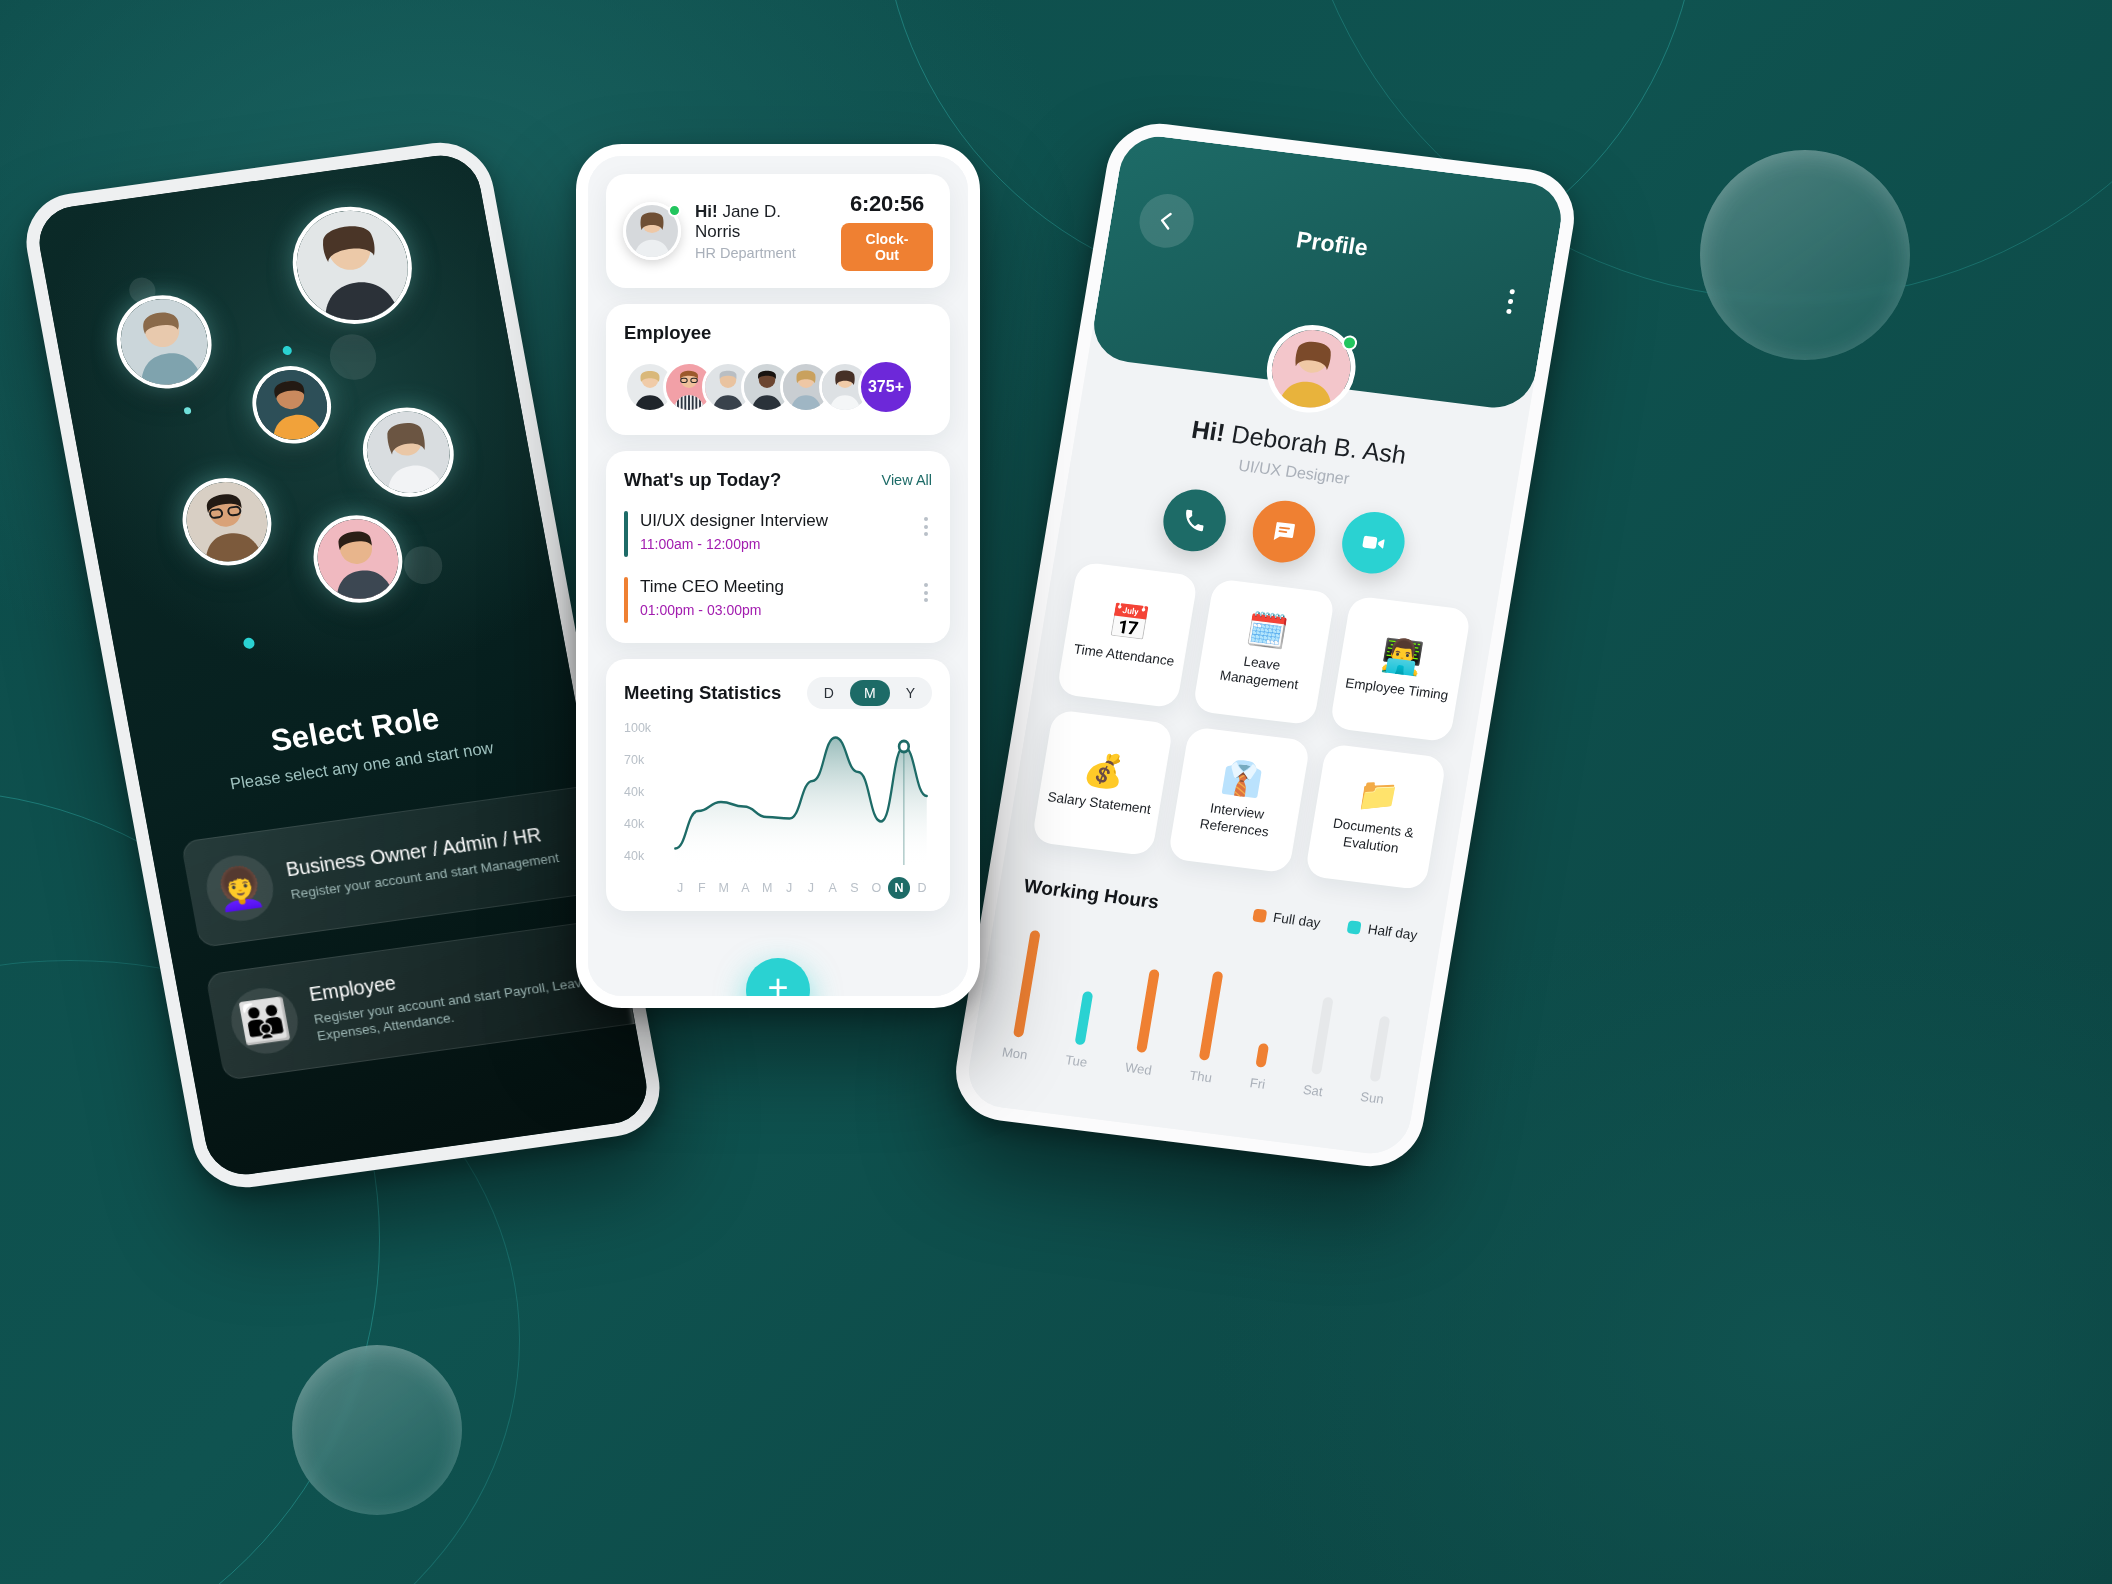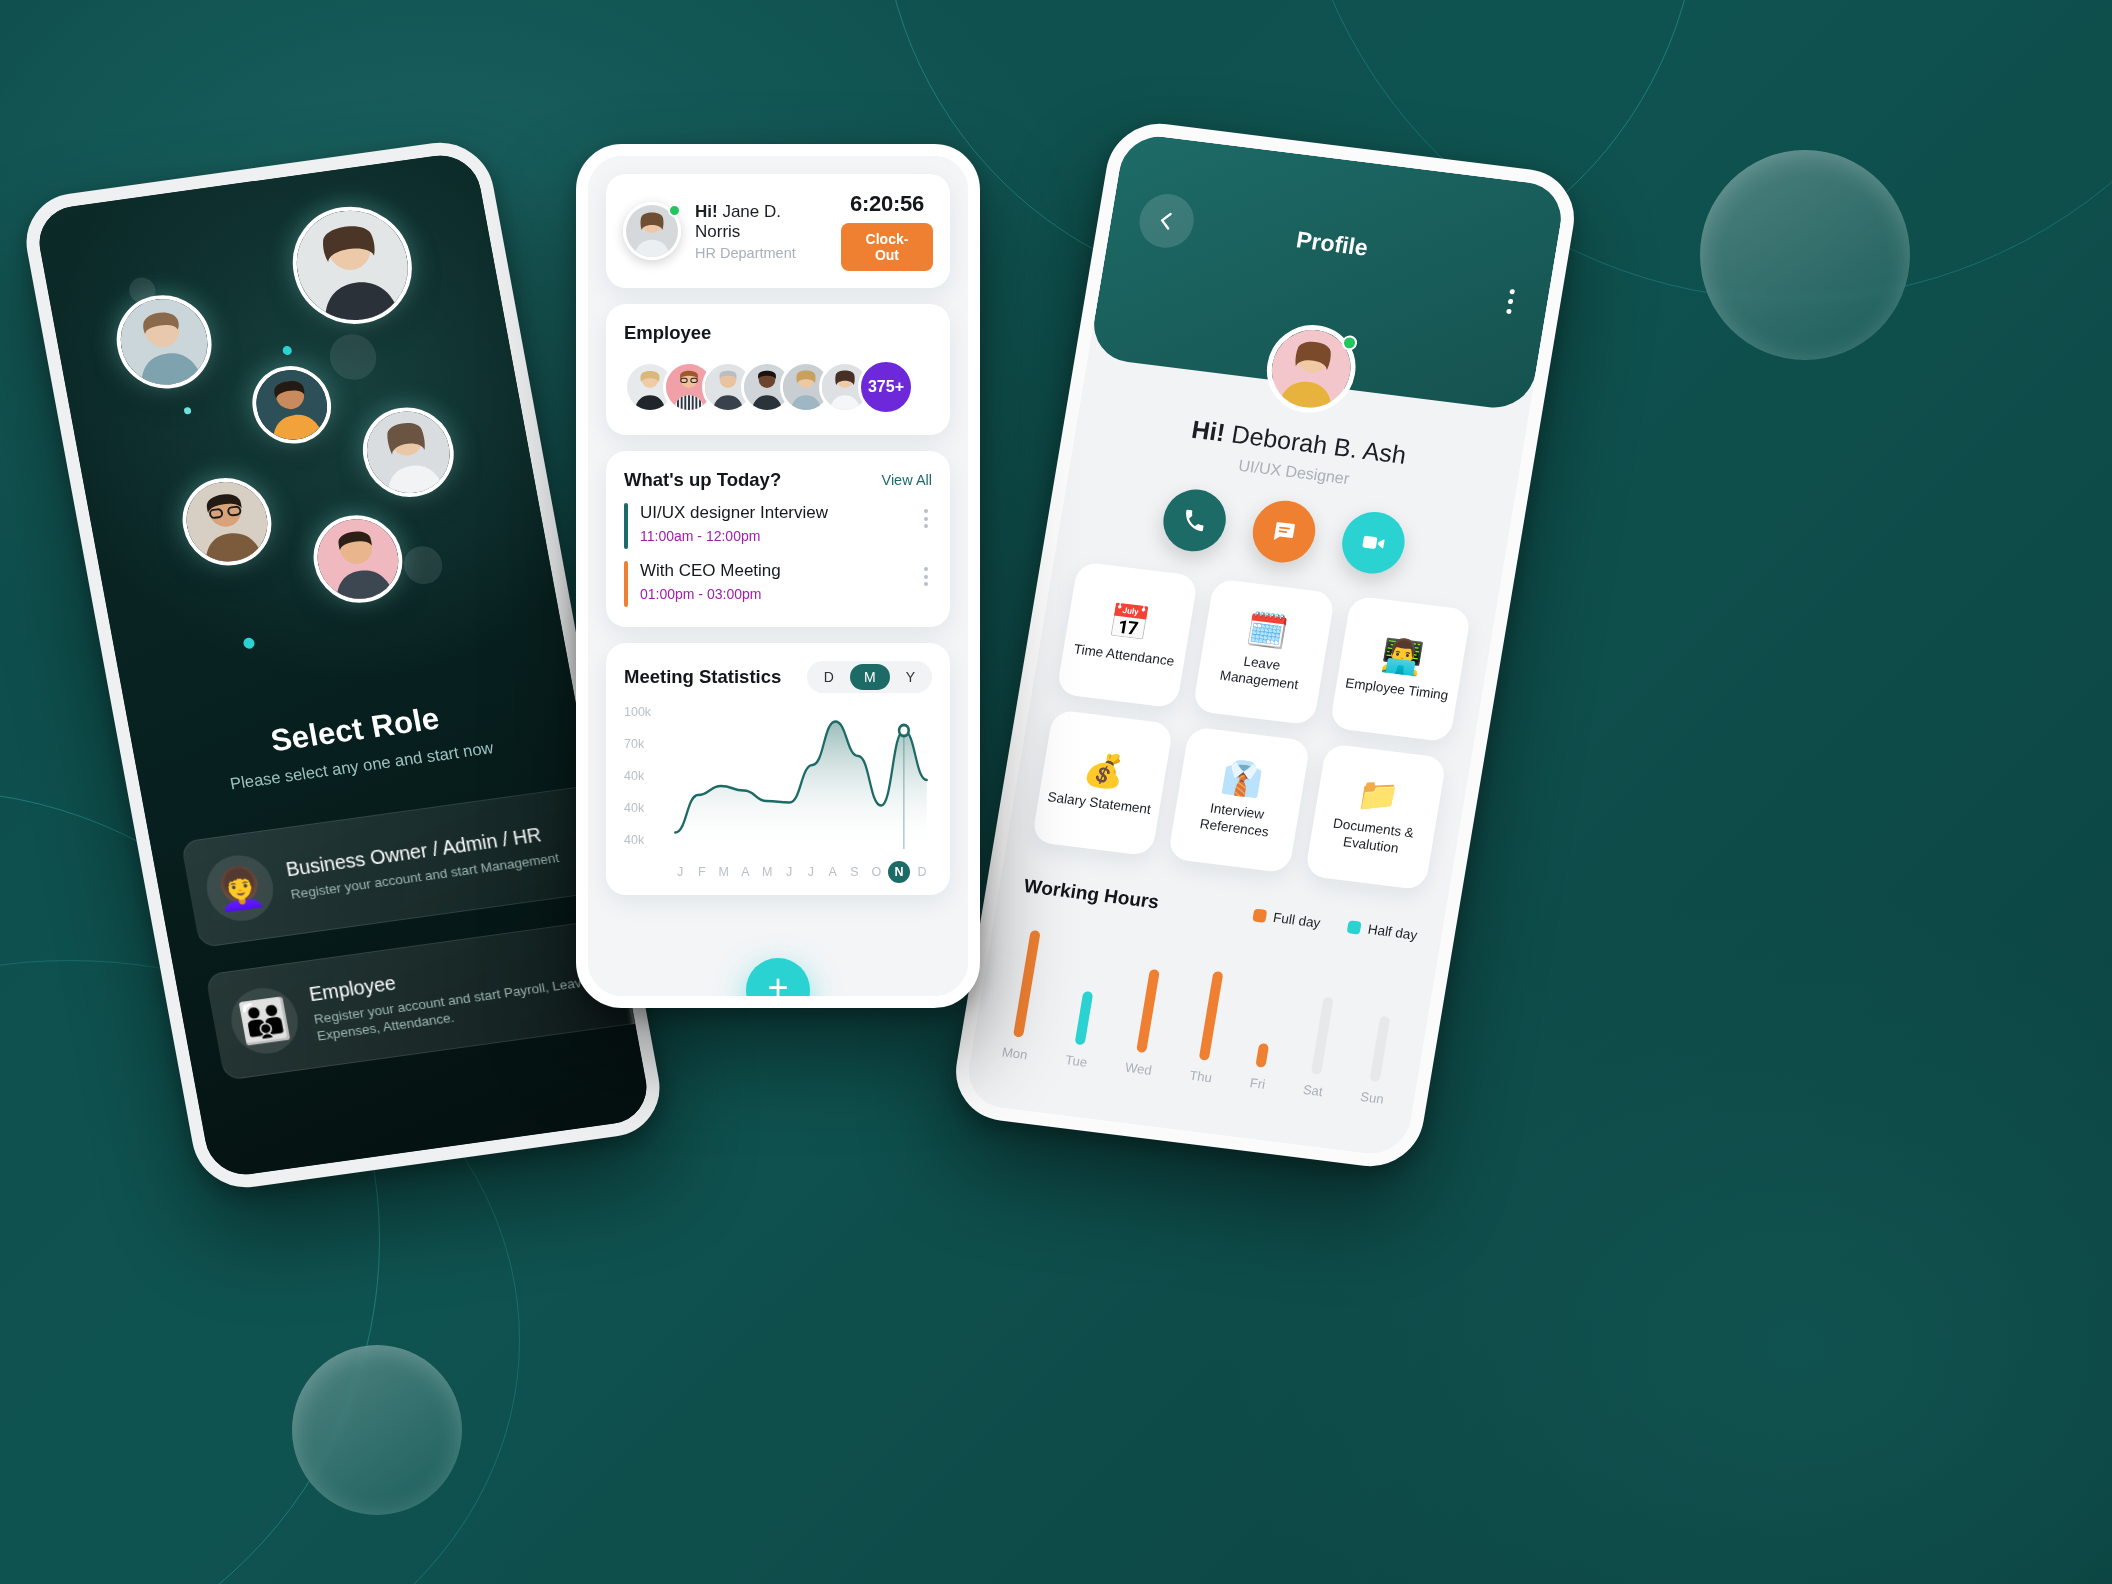"UI/UX designer Interview" .todo { margin-top: 12px -> 20px }
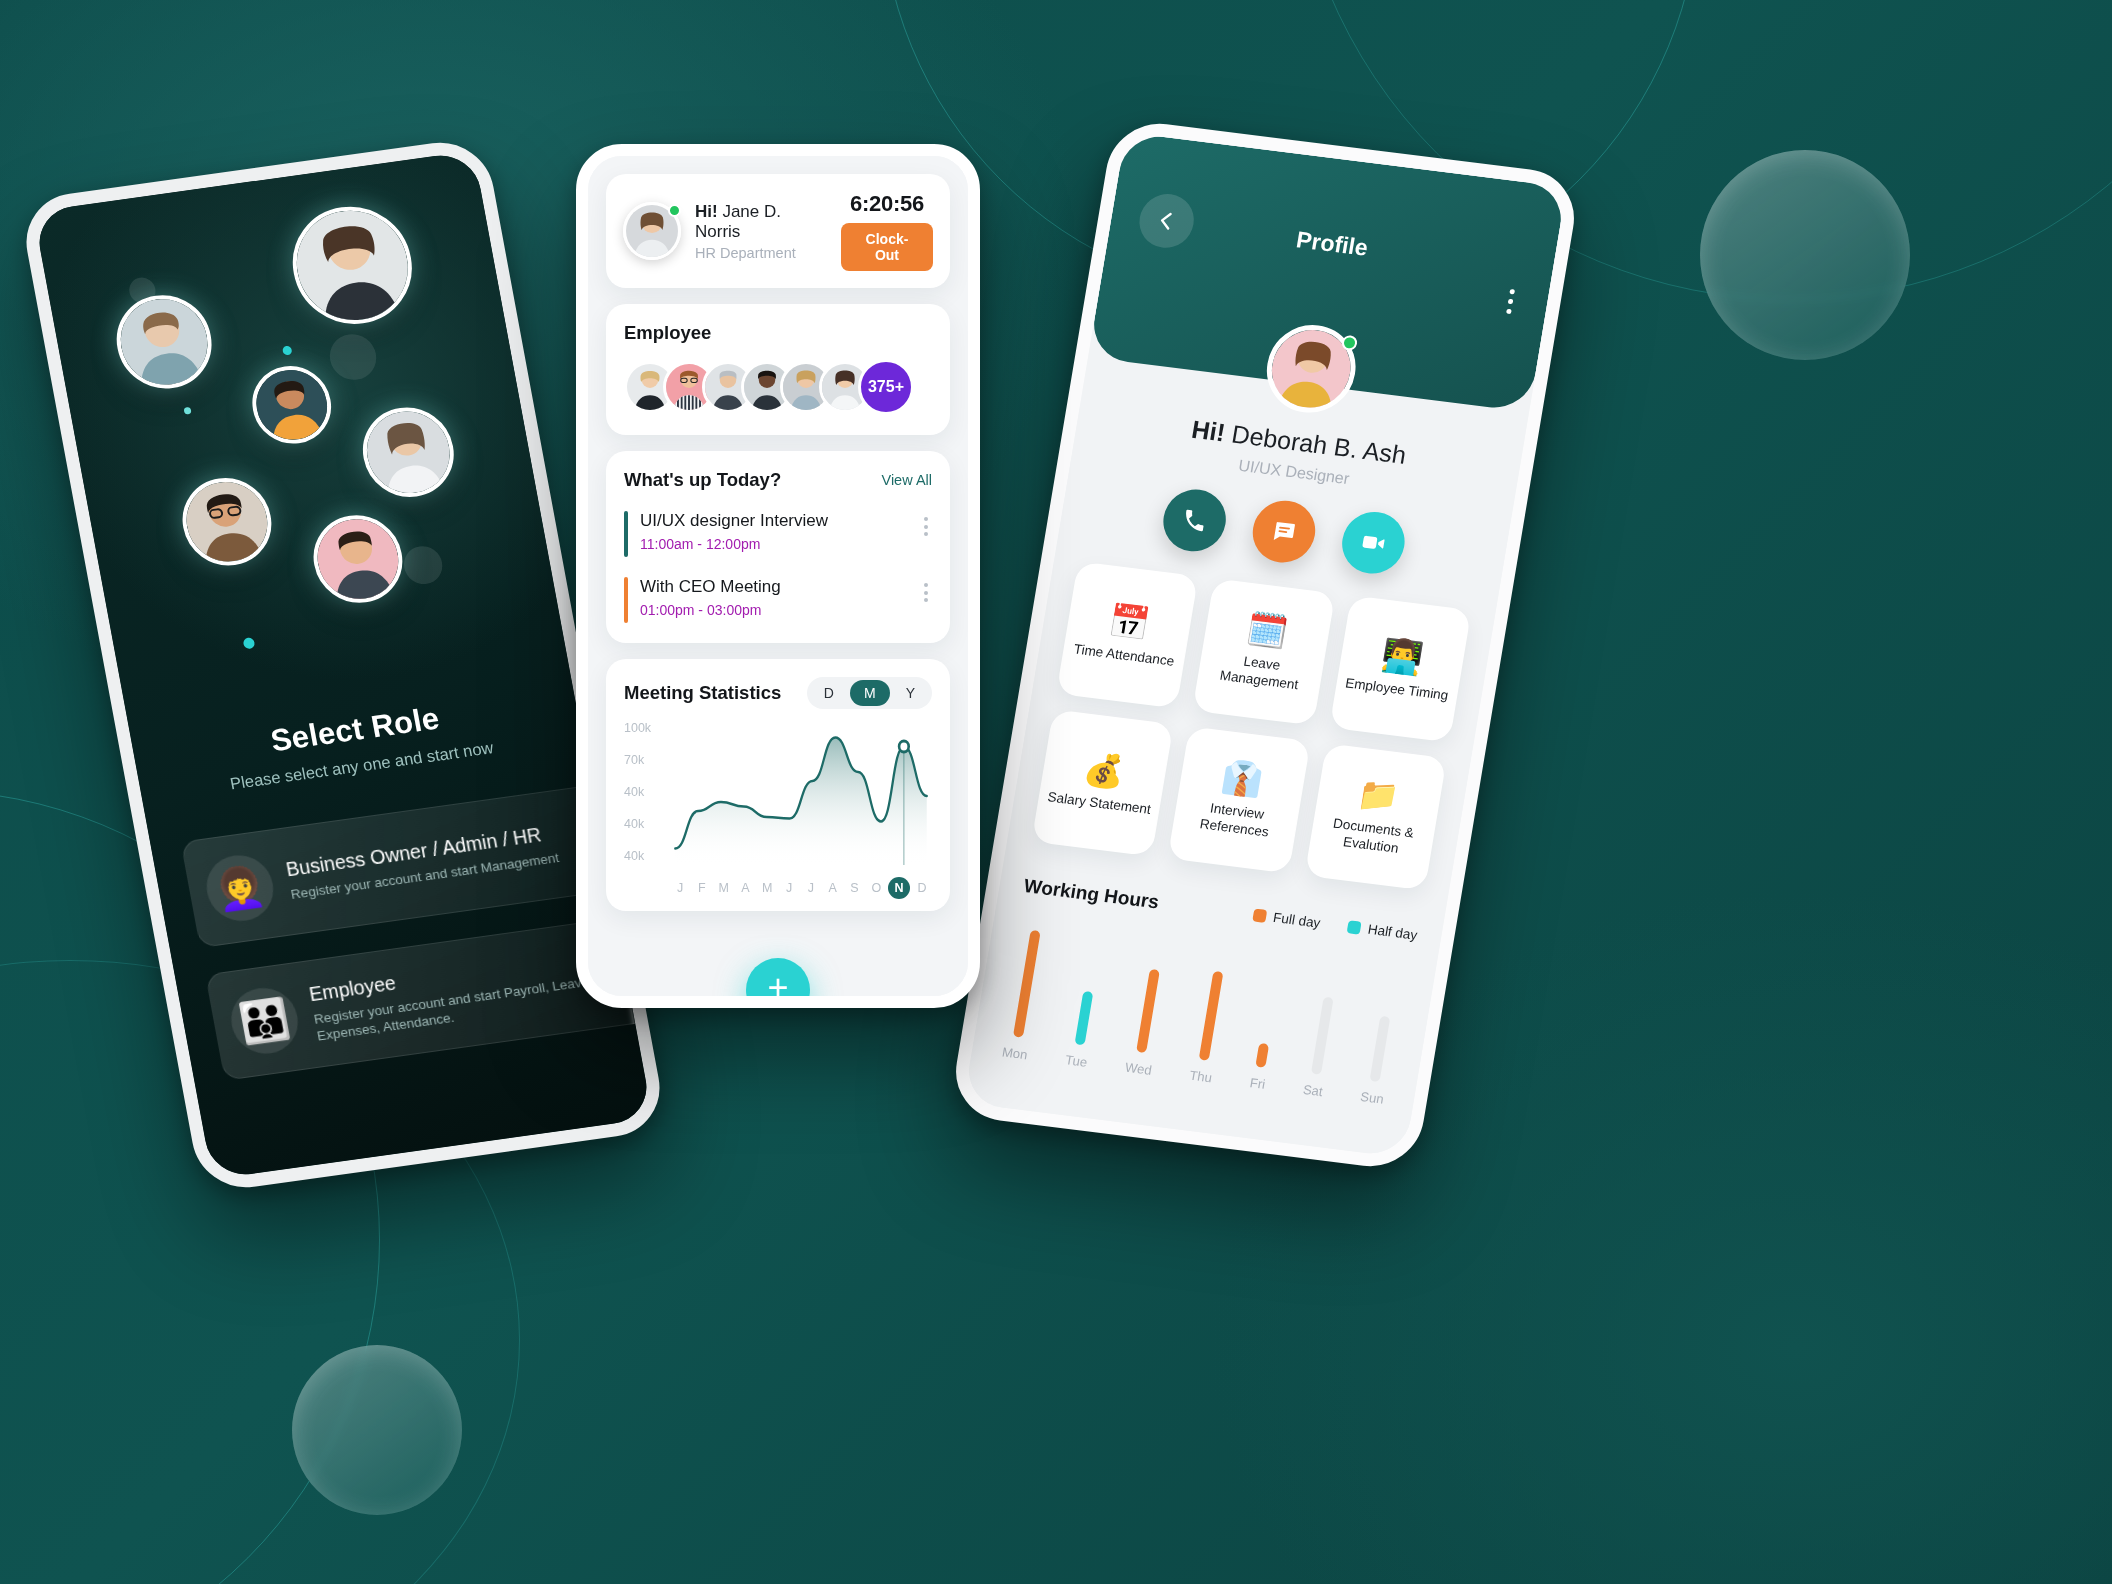"With CEO Meeting" div.todo-title { text: With -> Time }
